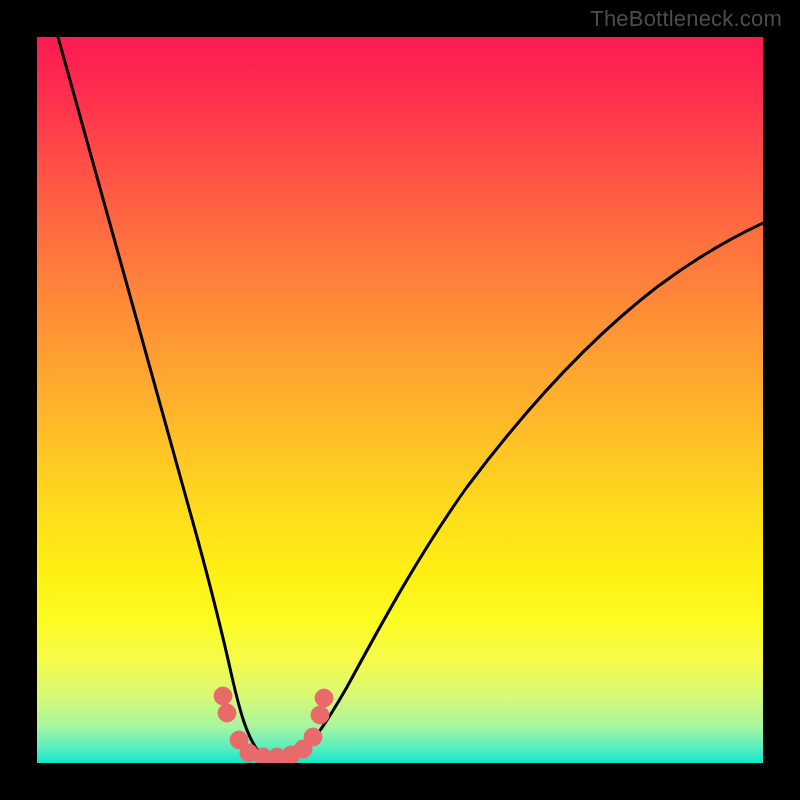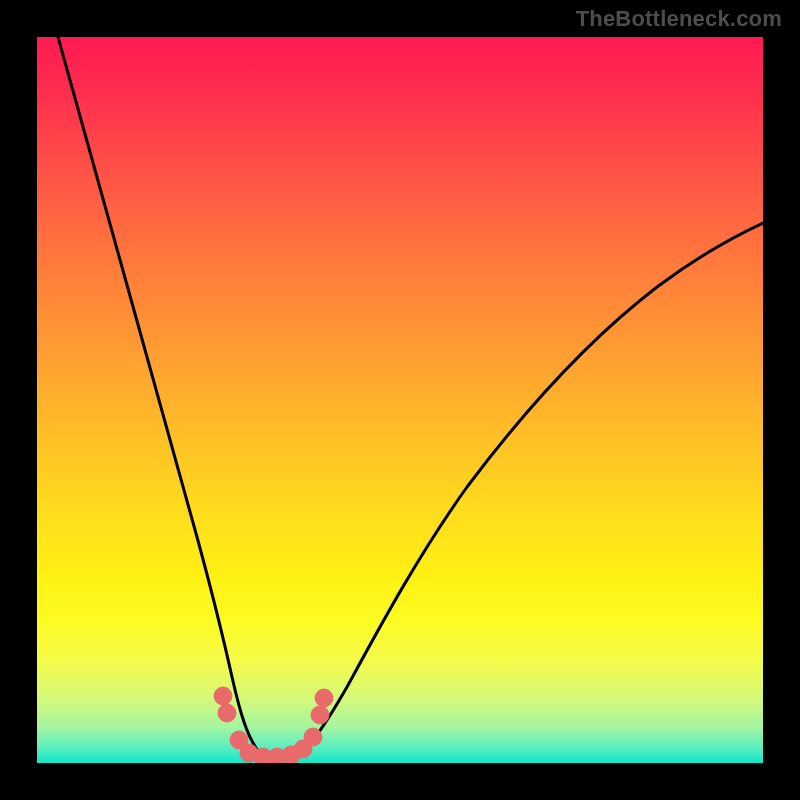"TheBottleneck.com" .attribution { font-weight: 700 -> 400 }
